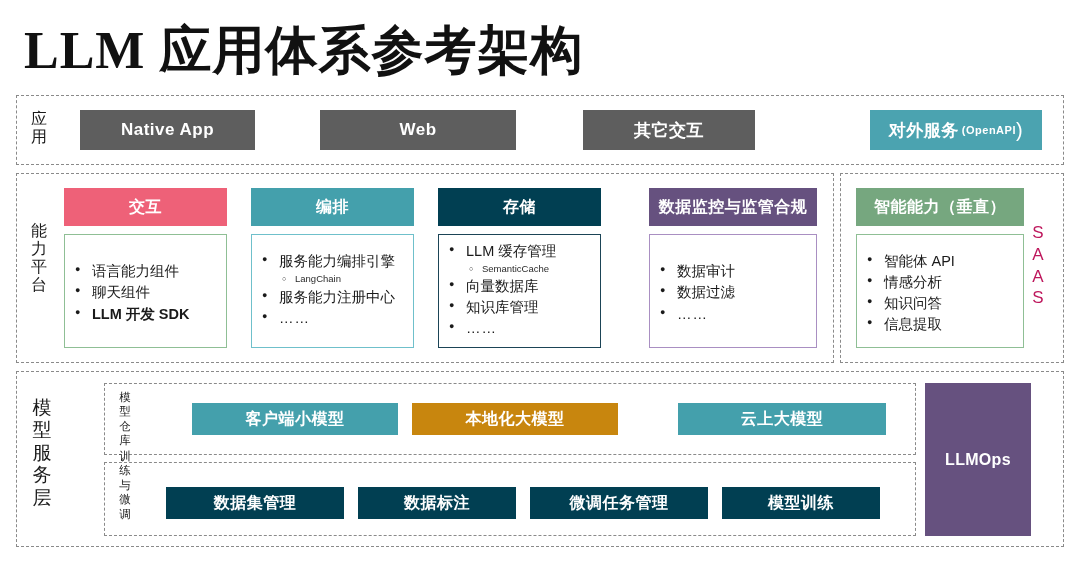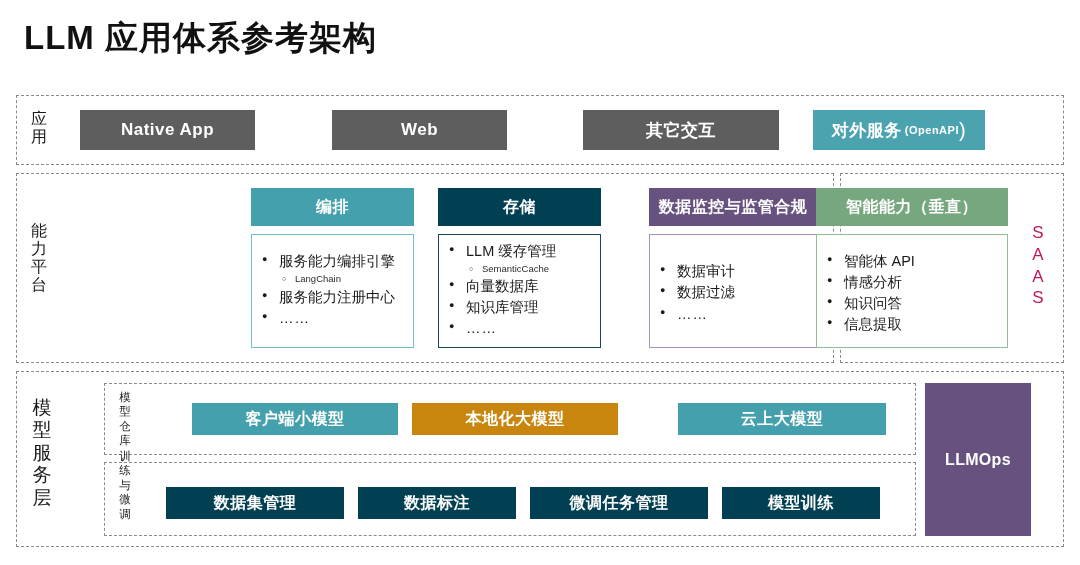"LLM 应用体系参考架构" .title { font-family: Liberation Sans, sans-serif -> Liberation Serif, serif; font-size: 33px -> 52px }
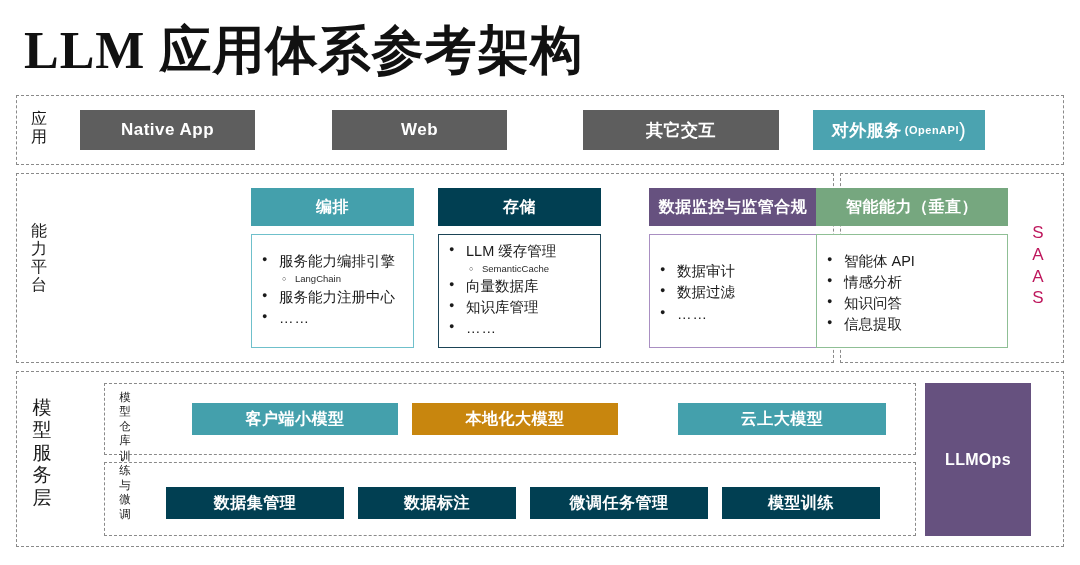"Web" #app-web { left: 332px -> 320px; width: 175px -> 196px }
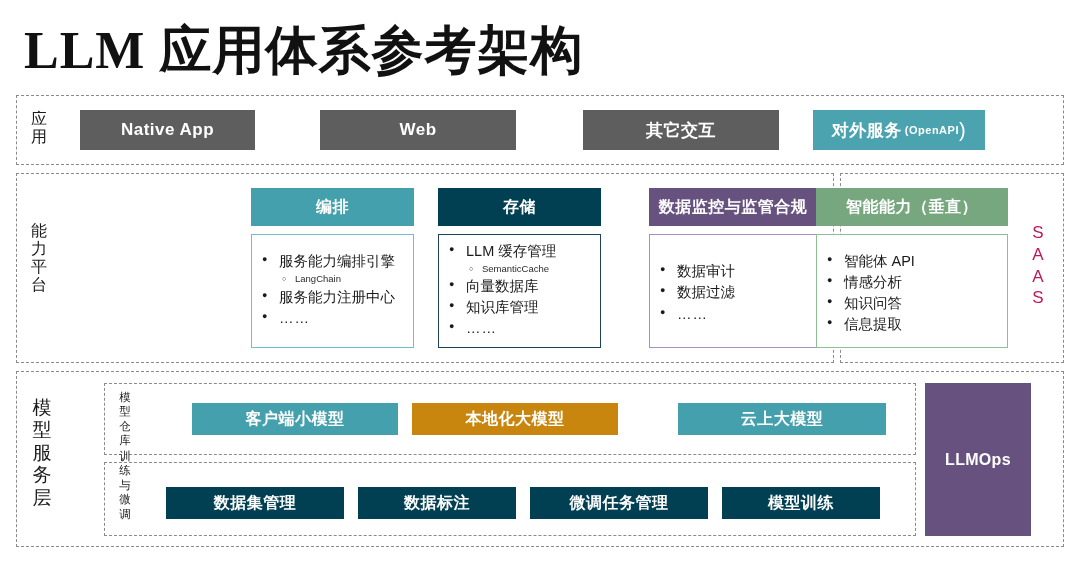"其它交互" #app-other { width: 196px -> 172px }
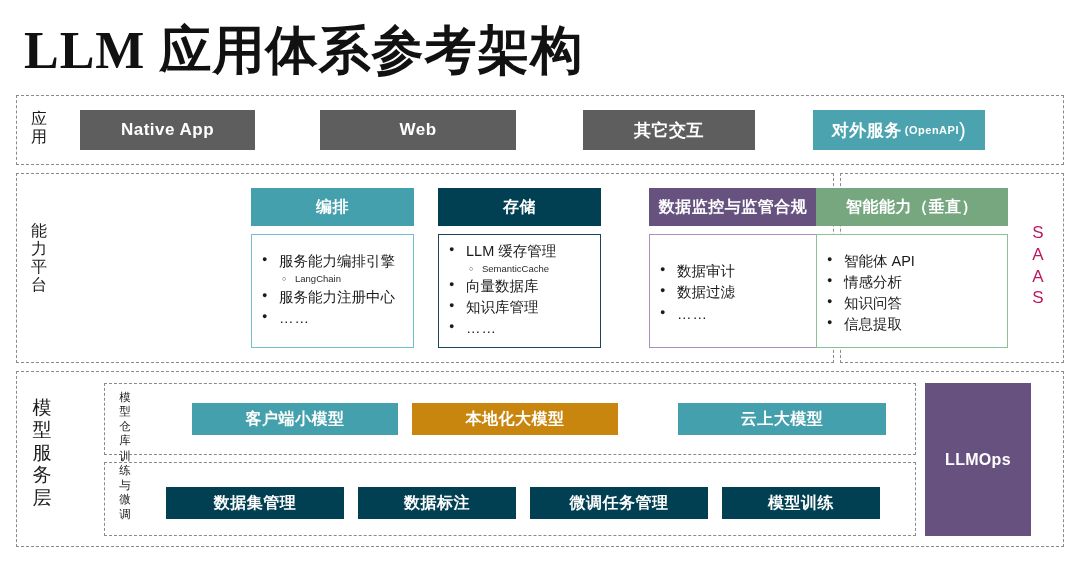"对外服务" #app-openapi { left: 813px -> 870px }
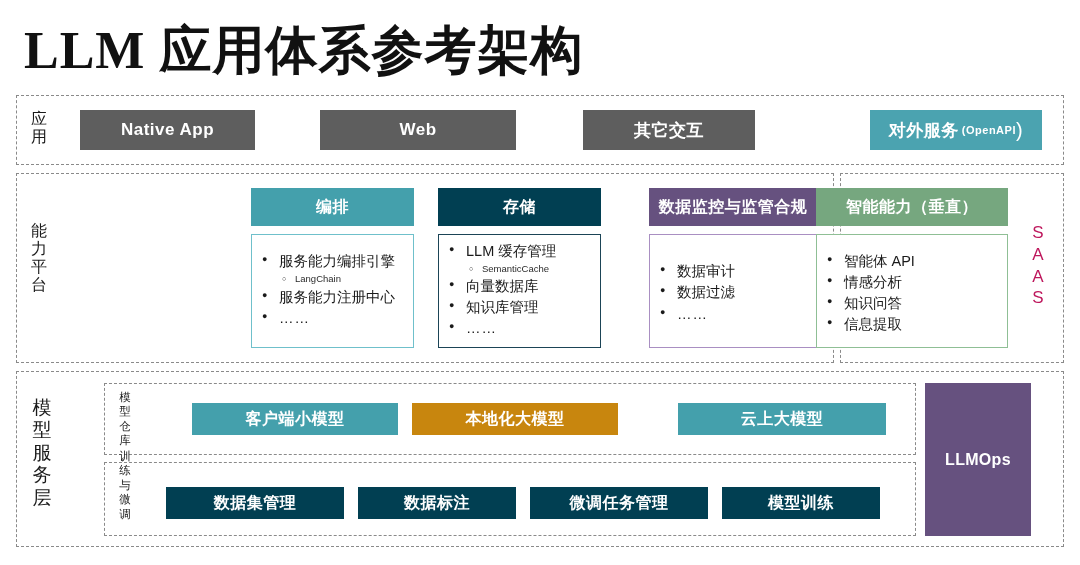"交互" div.cap-col { html: none -> <div> <div>交互</div> <div> <ul> <li>语言能力组件</li> <li>聊天组件</li> <li>LLM 开发 SDK</li> </ul> </div> </div> }
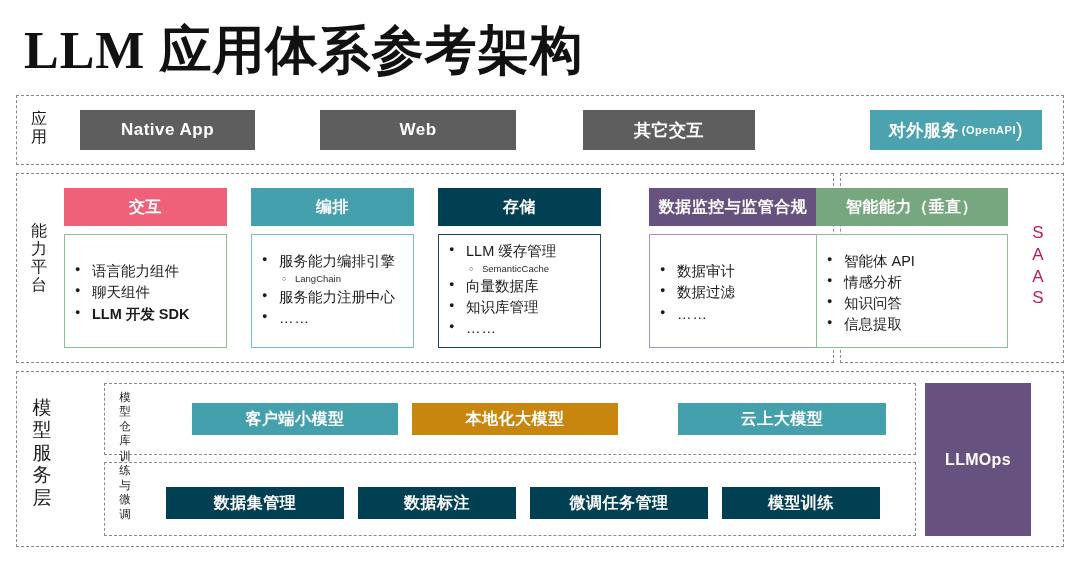"智能能力（垂直）" div.cap-col { left: 816px -> 856px; width: 192px -> 168px }
